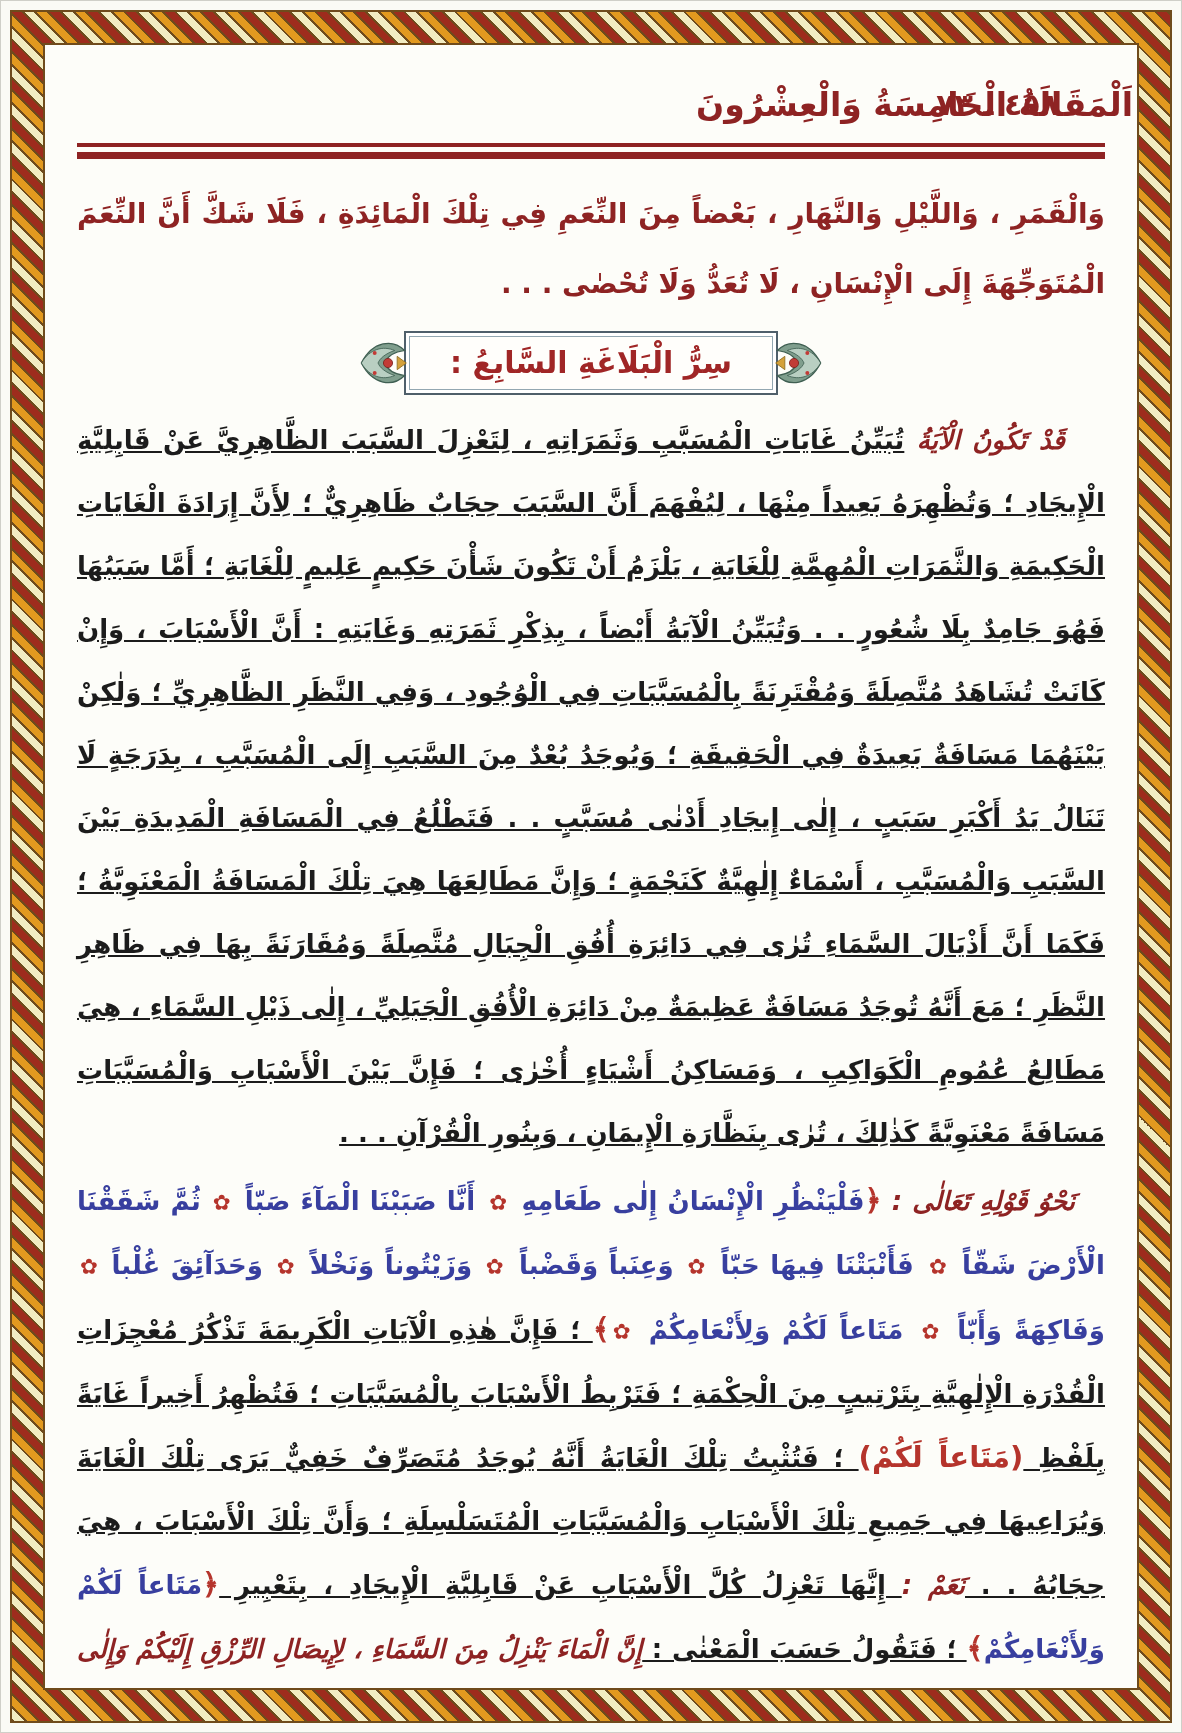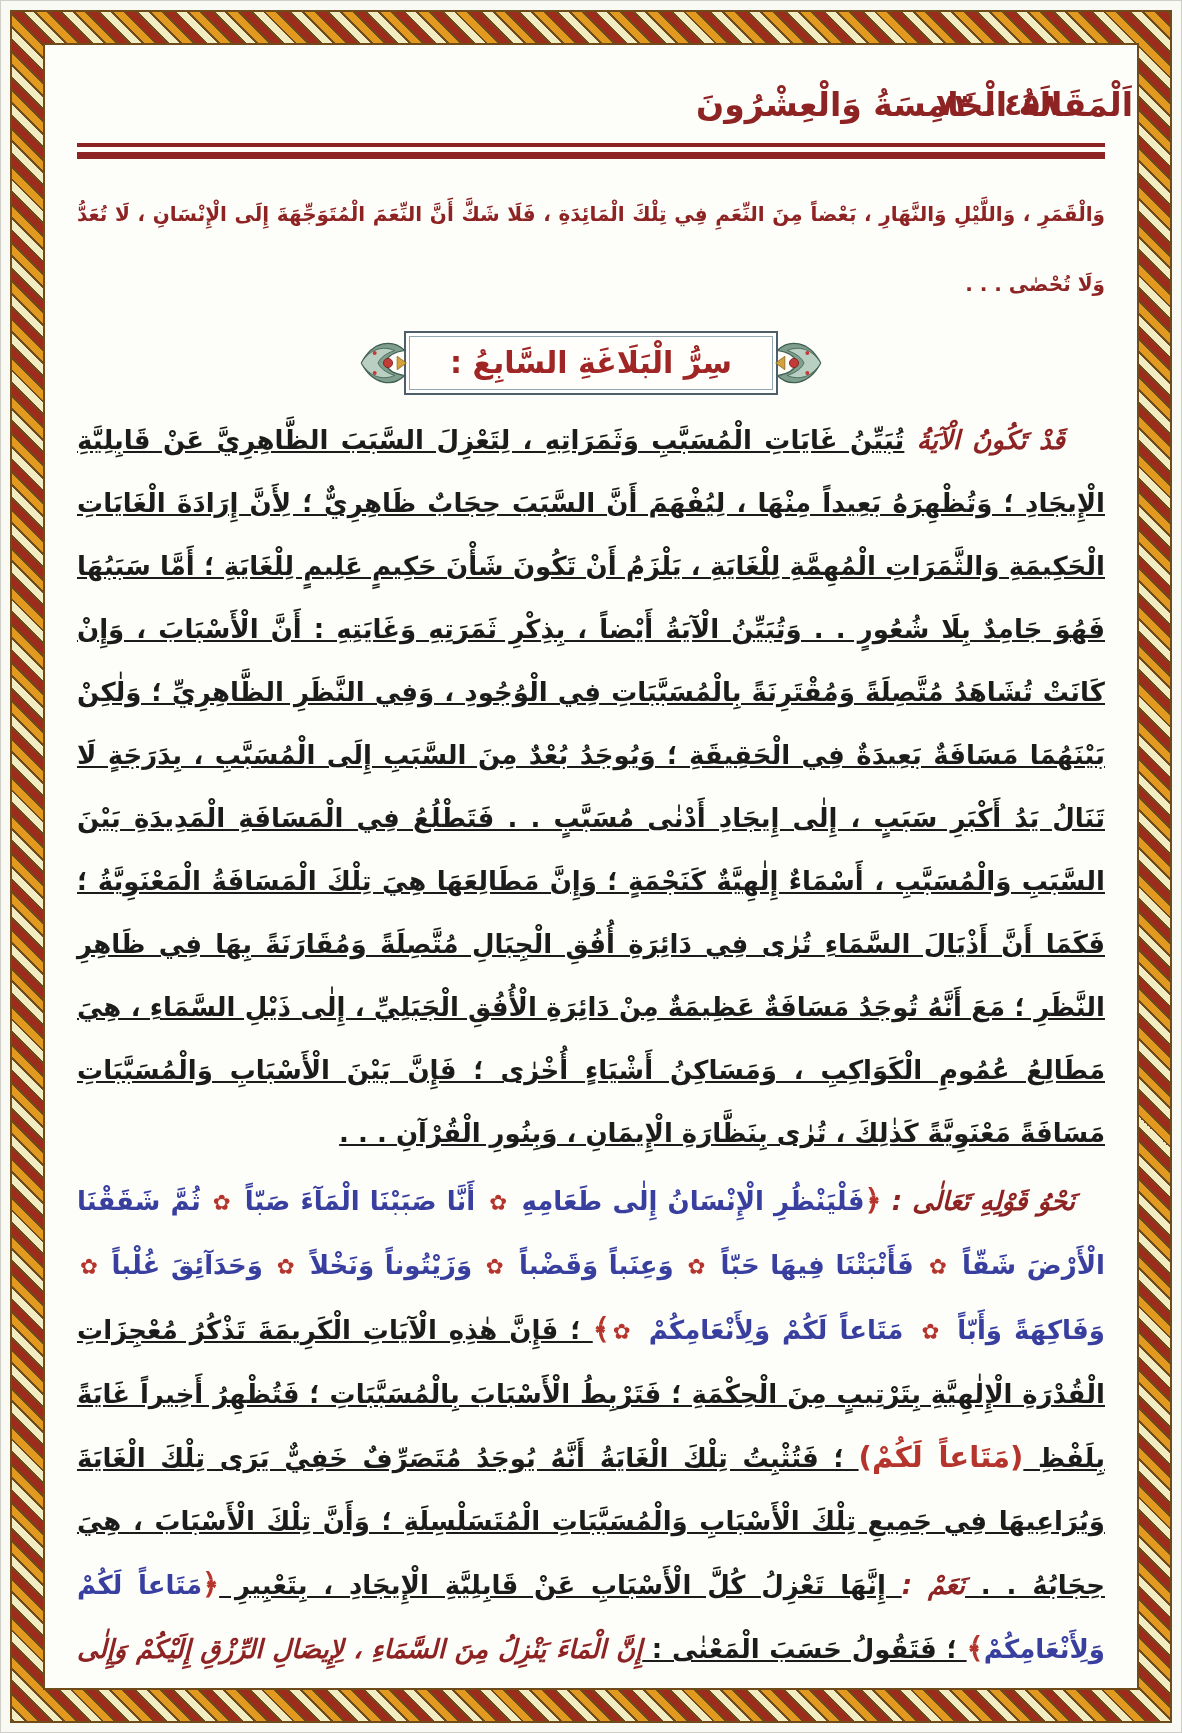"وَالْقَمَرِ ، وَاللَّيْلِ وَالنَّهَارِ ،" .intro { font-size: 20px -> 28px }
